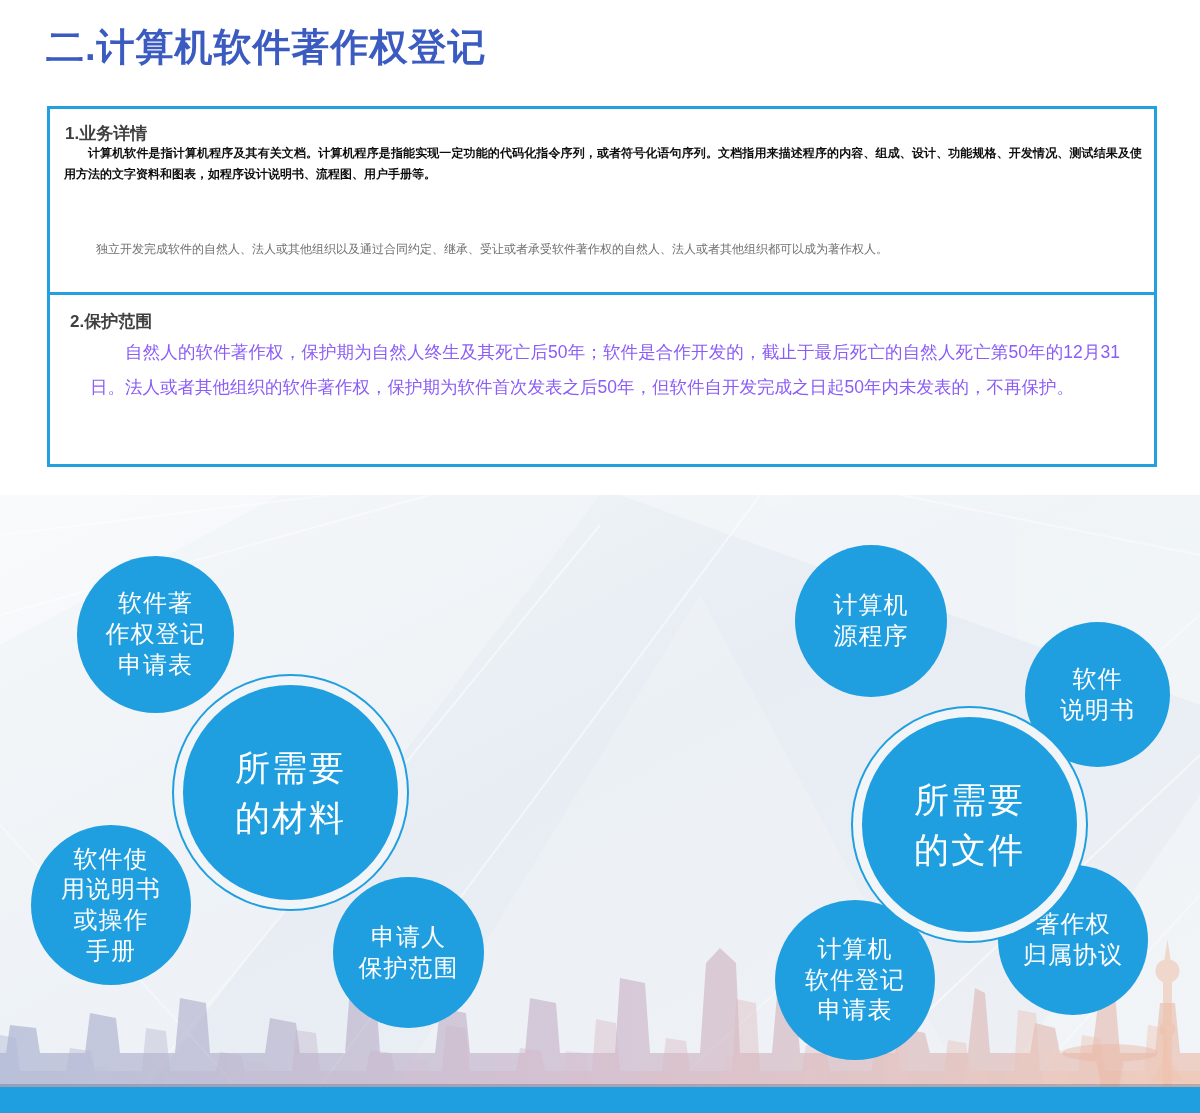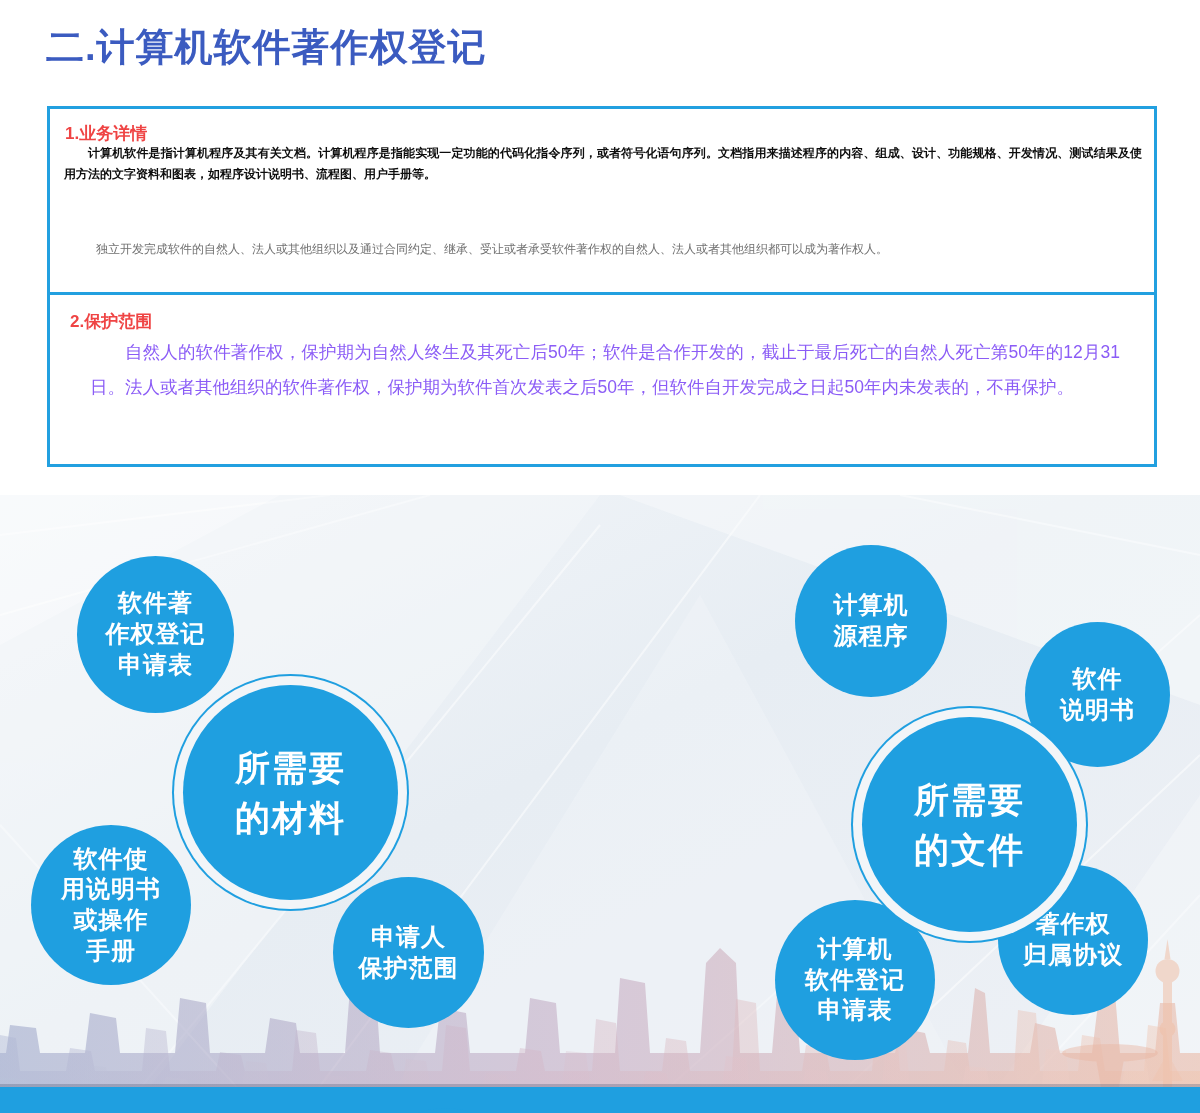"1.业务详情" .block-heading { color: #ef4444 -> #404040 }
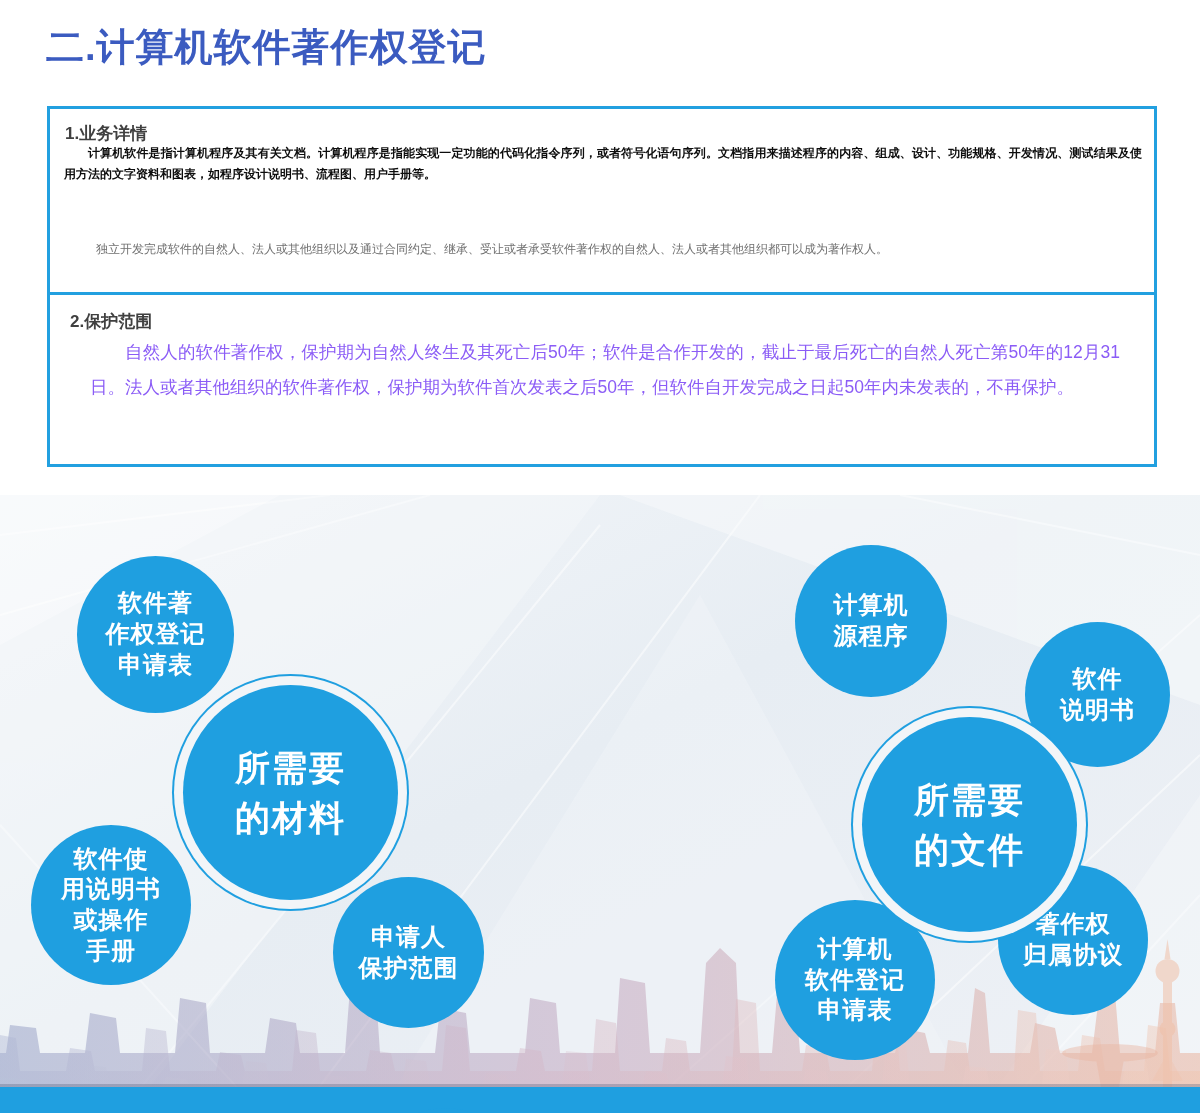"软件著" .bubble { font-weight: bold -> normal }
